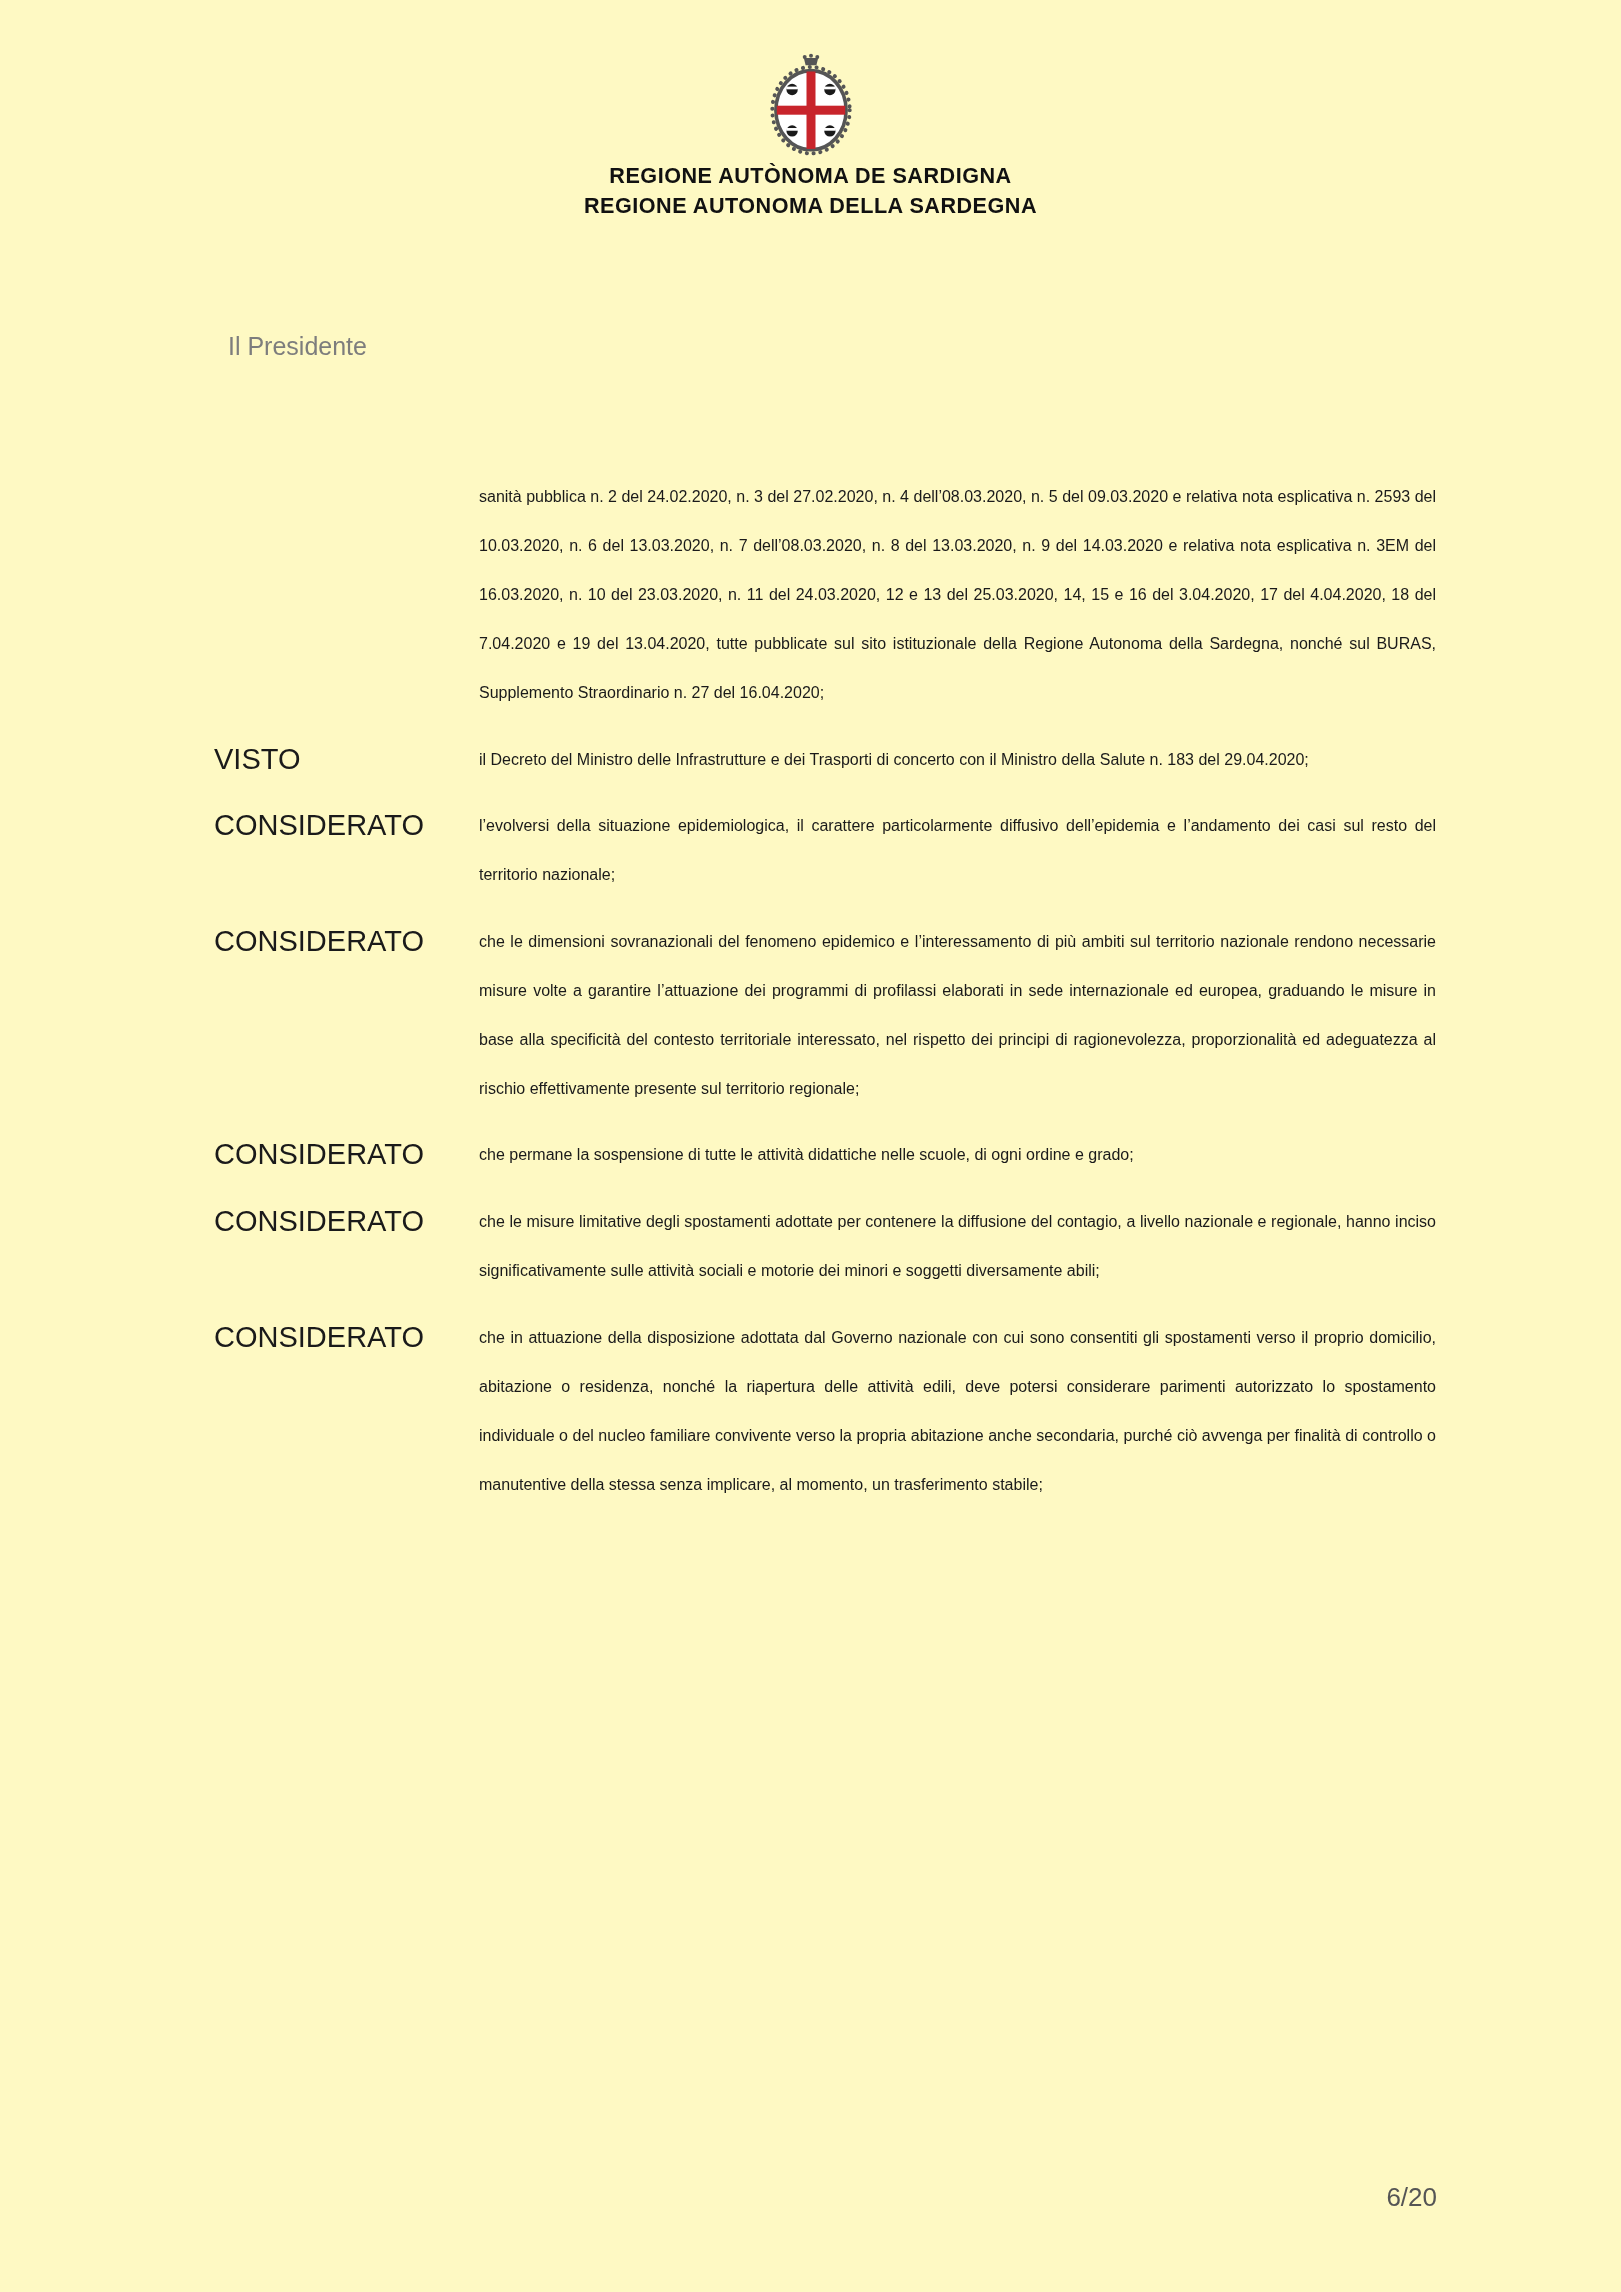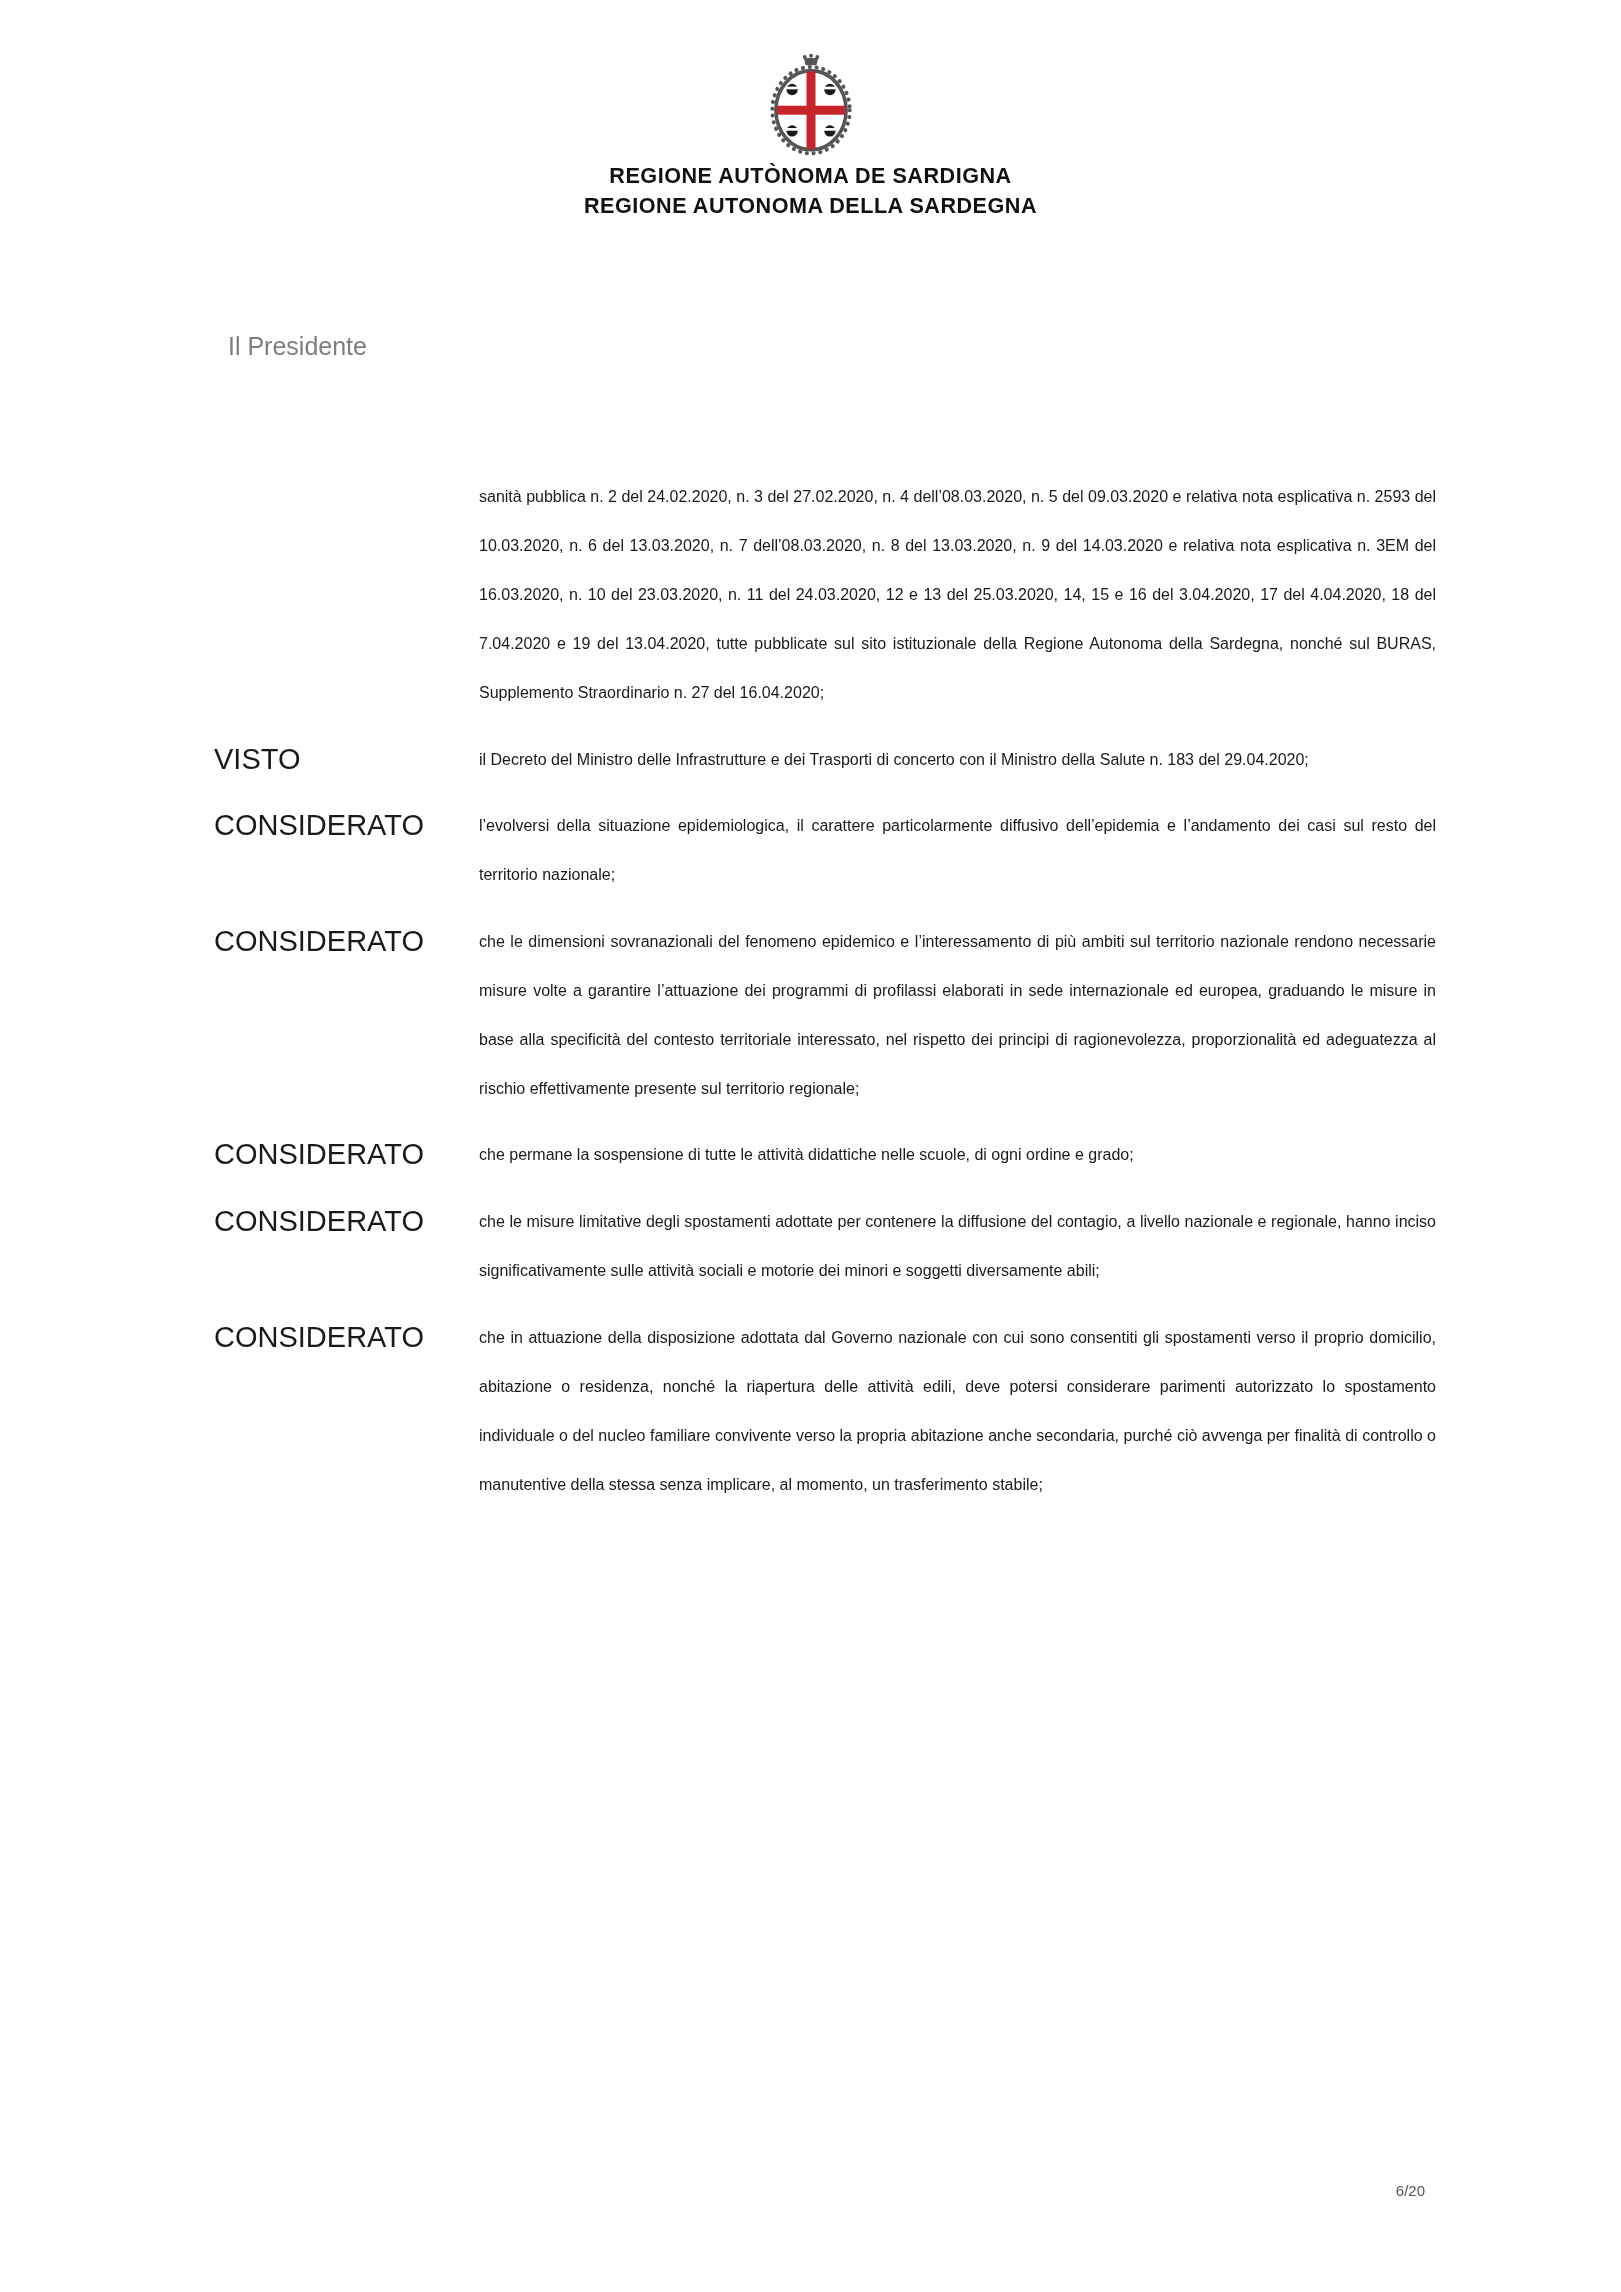"REGIONE AUTÒNOMA DE SARDIGNA" .page { background: #ffffff -> #fef9c3 }
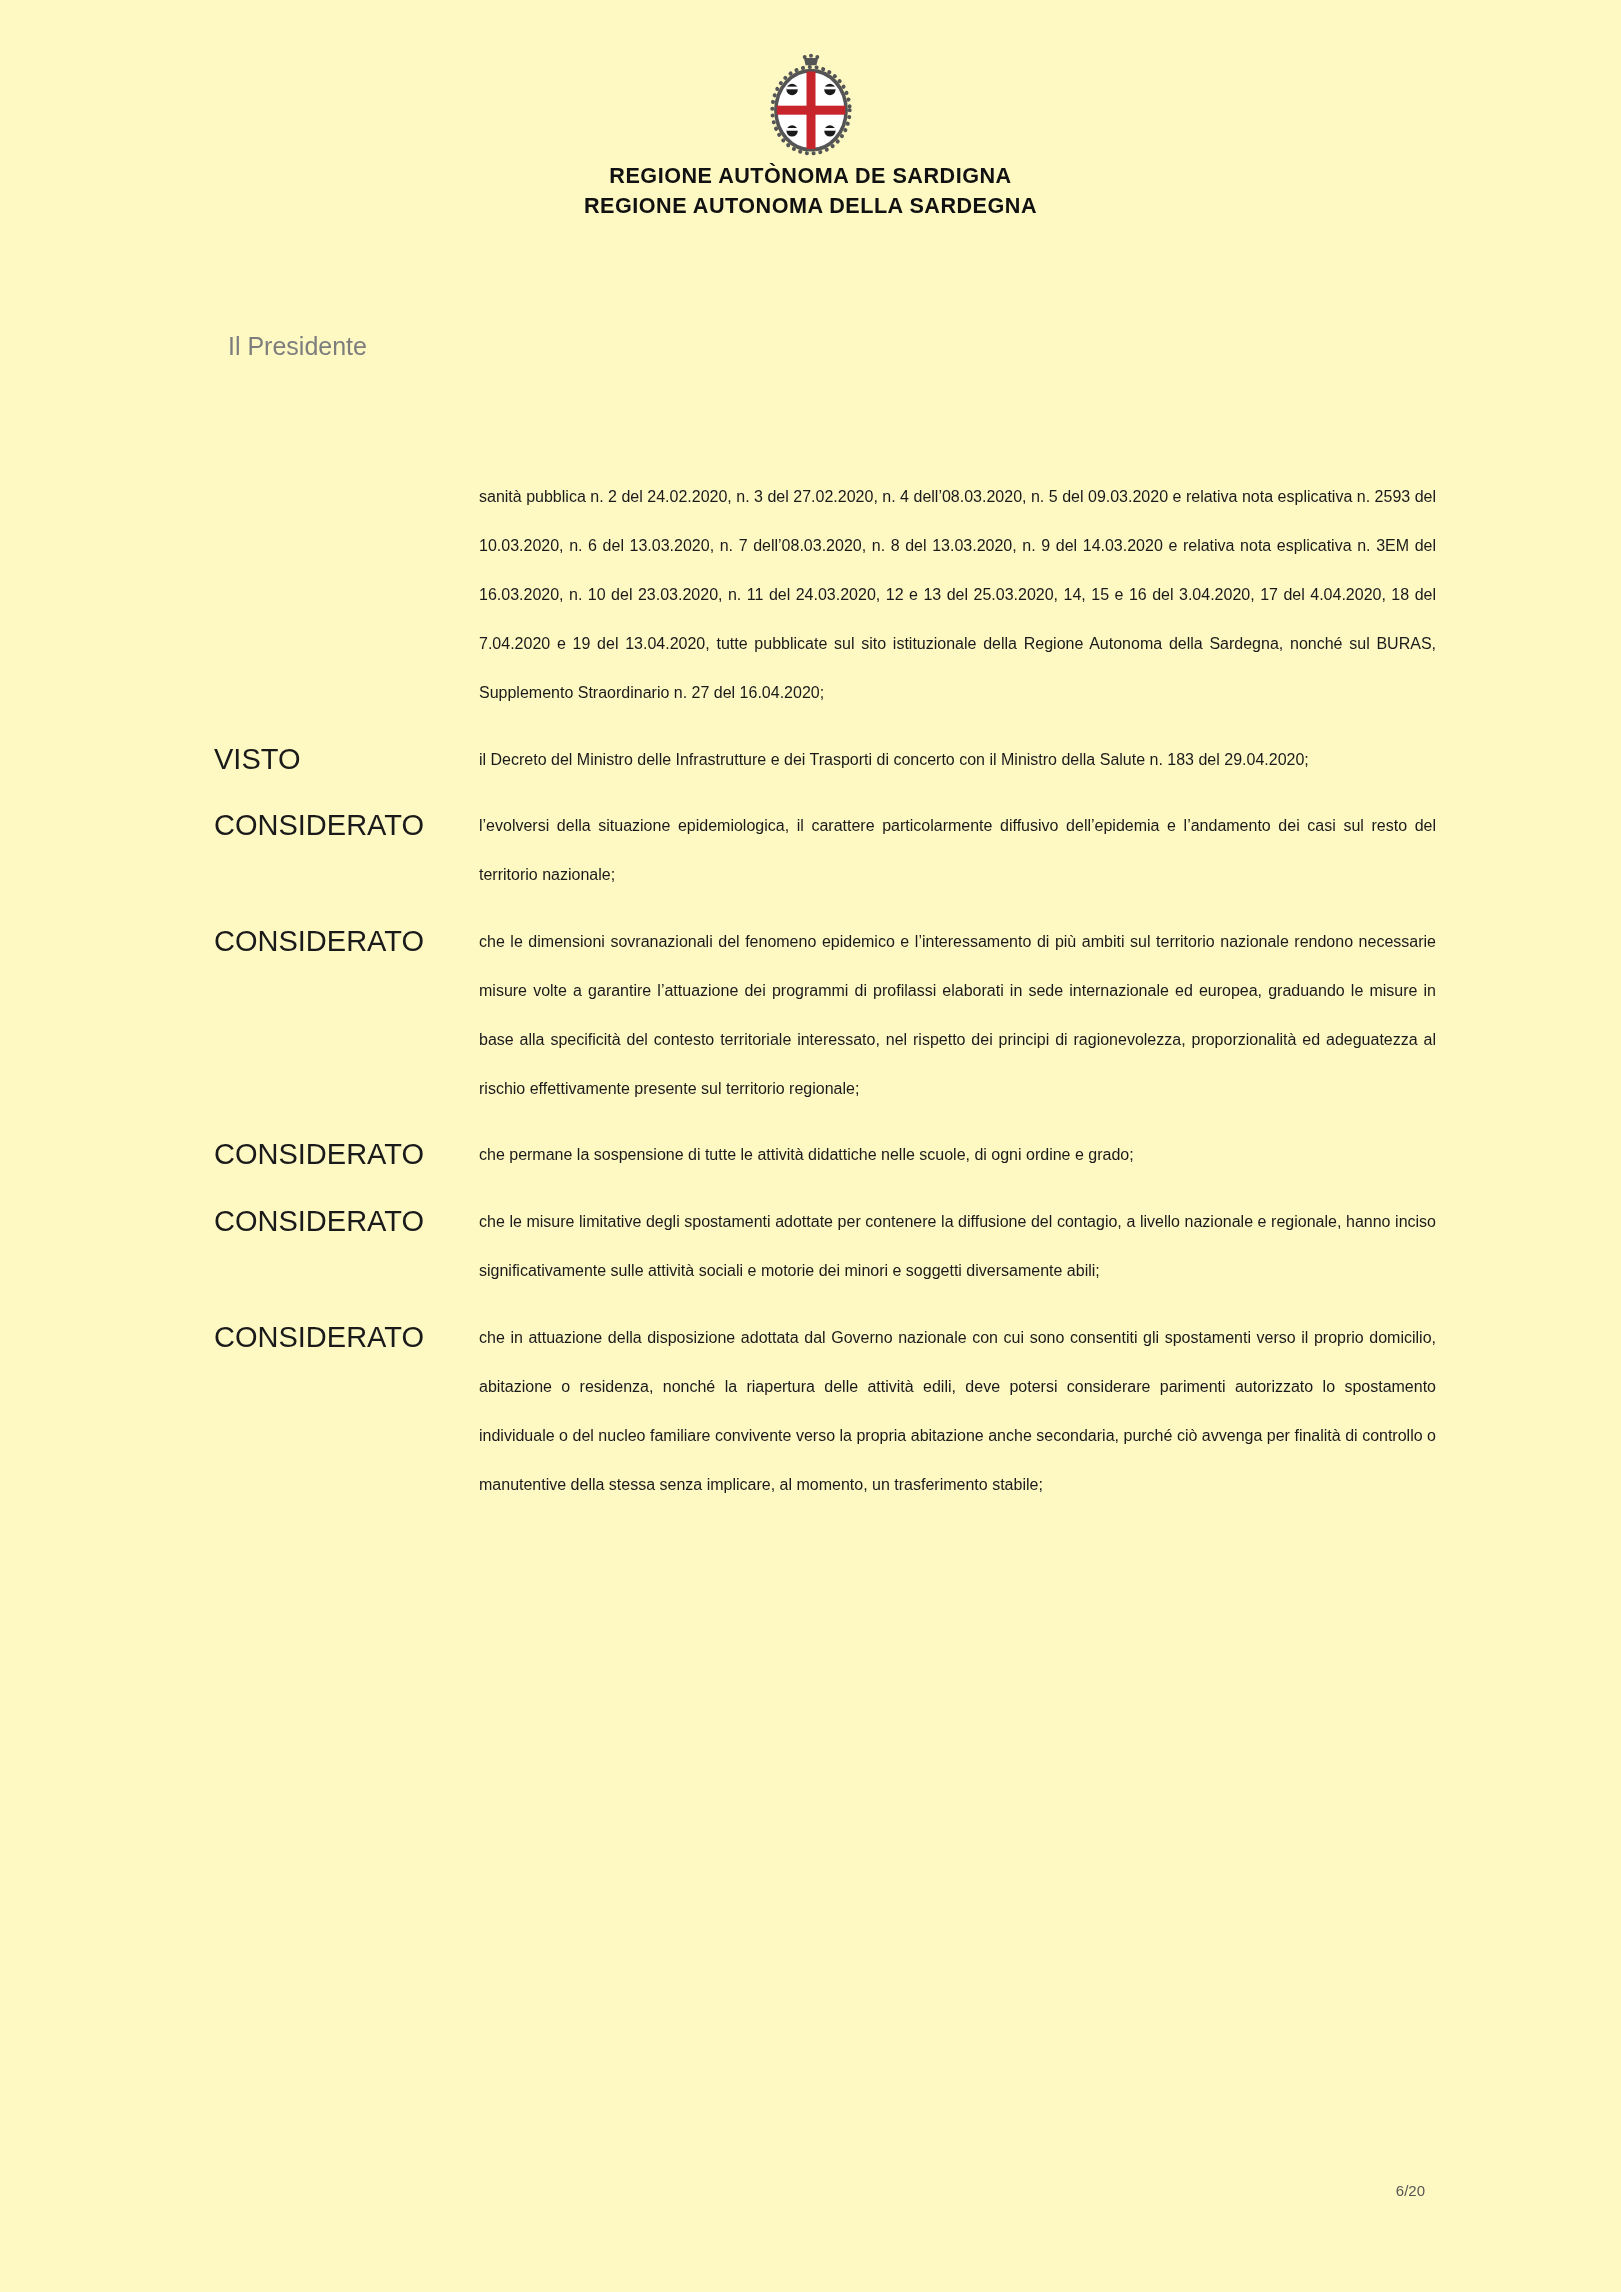"6/20" .footer { font-size: 15px -> 26px; right: 196px -> 184px }
